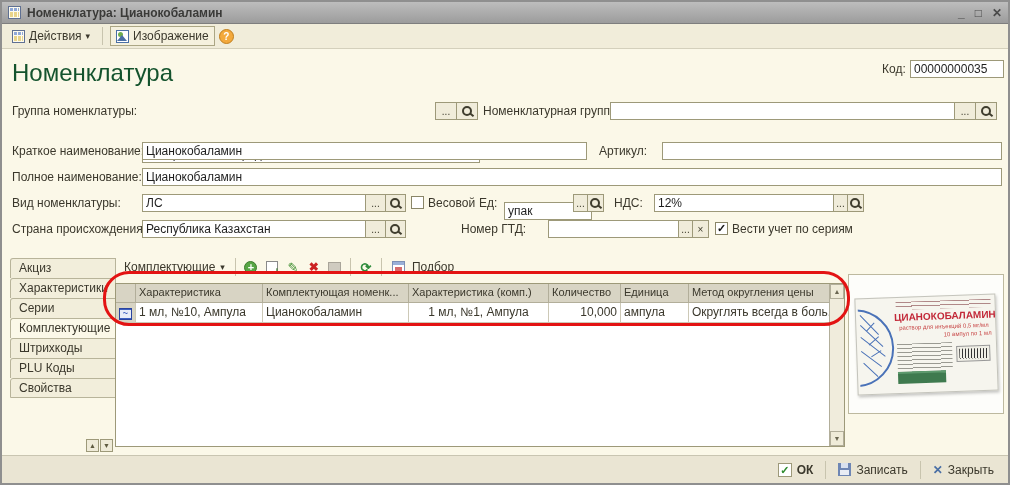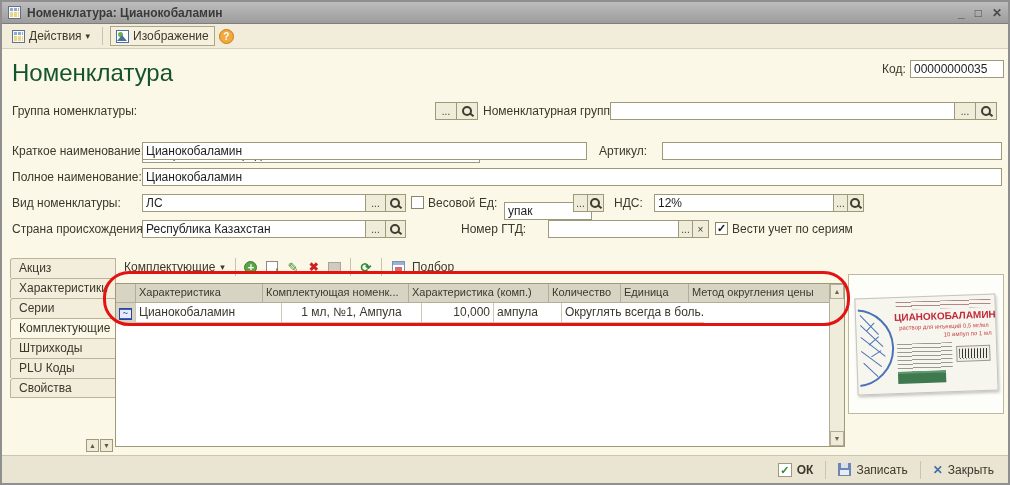"1 мл, №10, Ампула" div.c { html: none -> <div>1 мл, №10, Ампула</div> }
